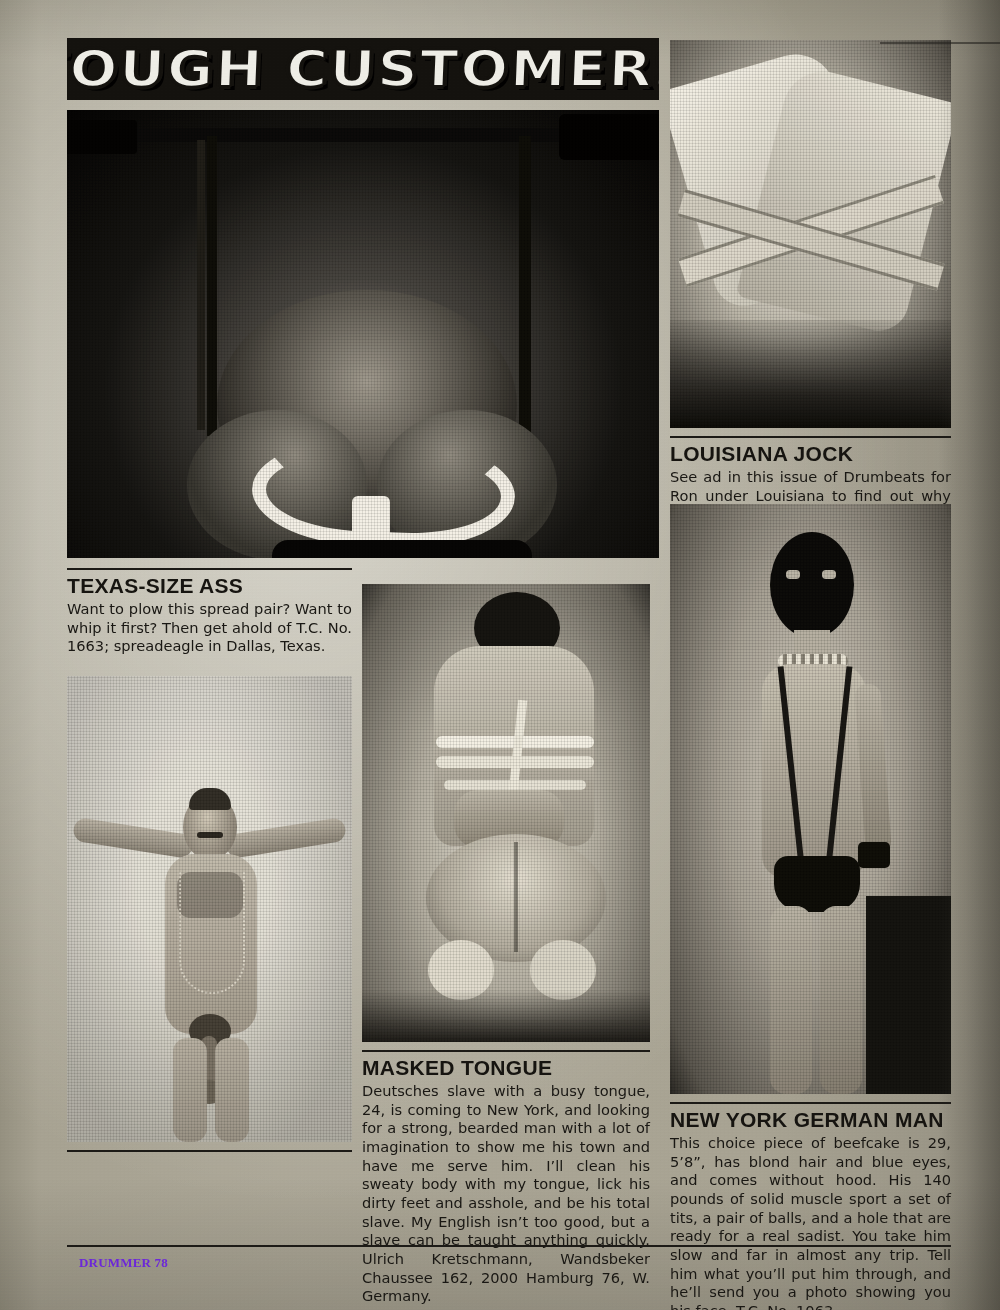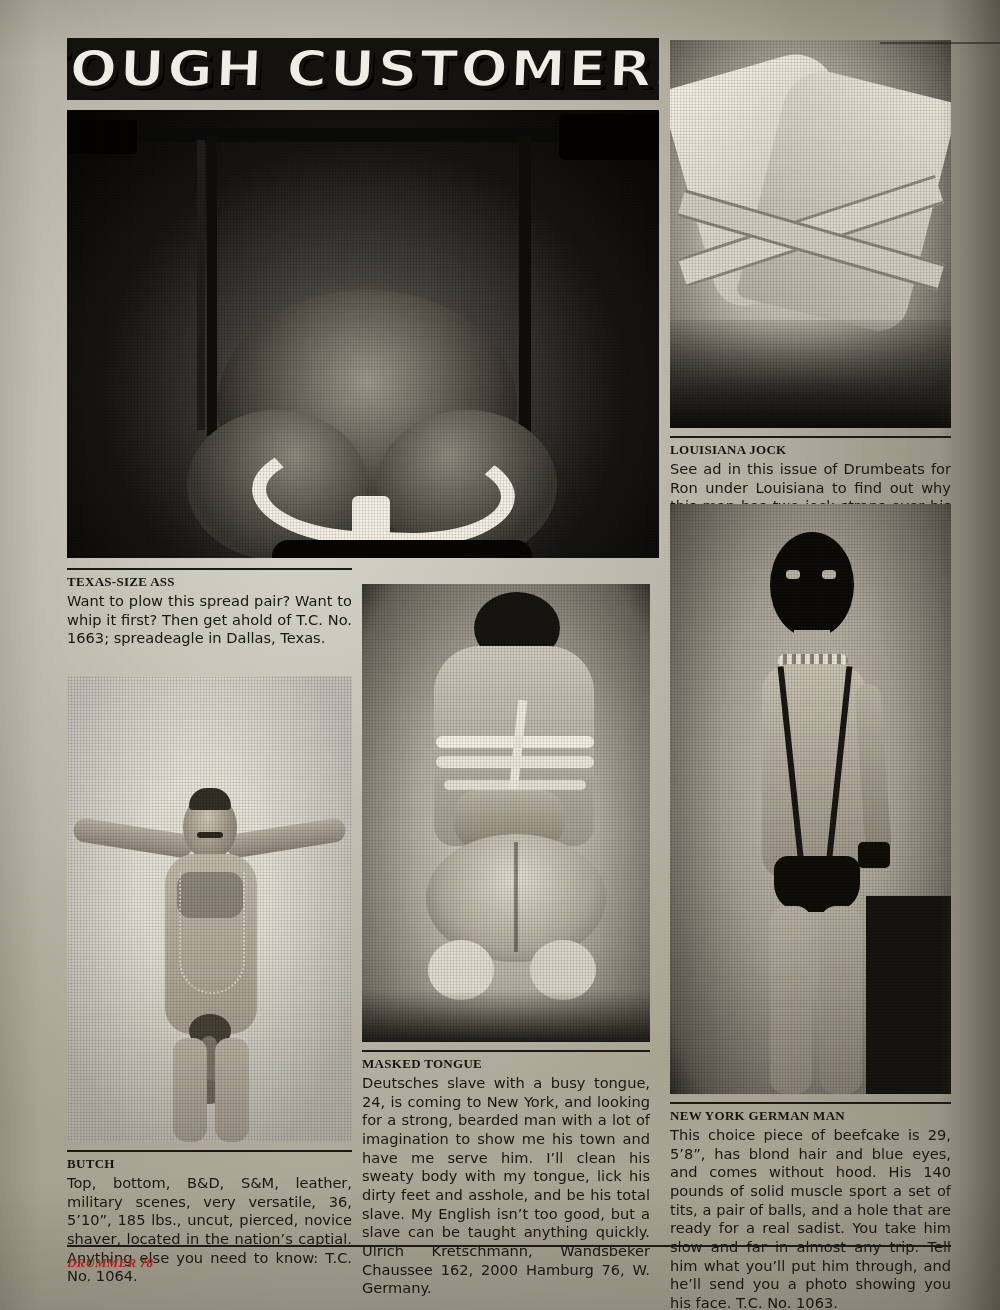"LOUISIANA JOCK" .cap h3 { font-family: Liberation Serif, serif -> Liberation Sans, sans-serif; font-size: 13px -> 21px }
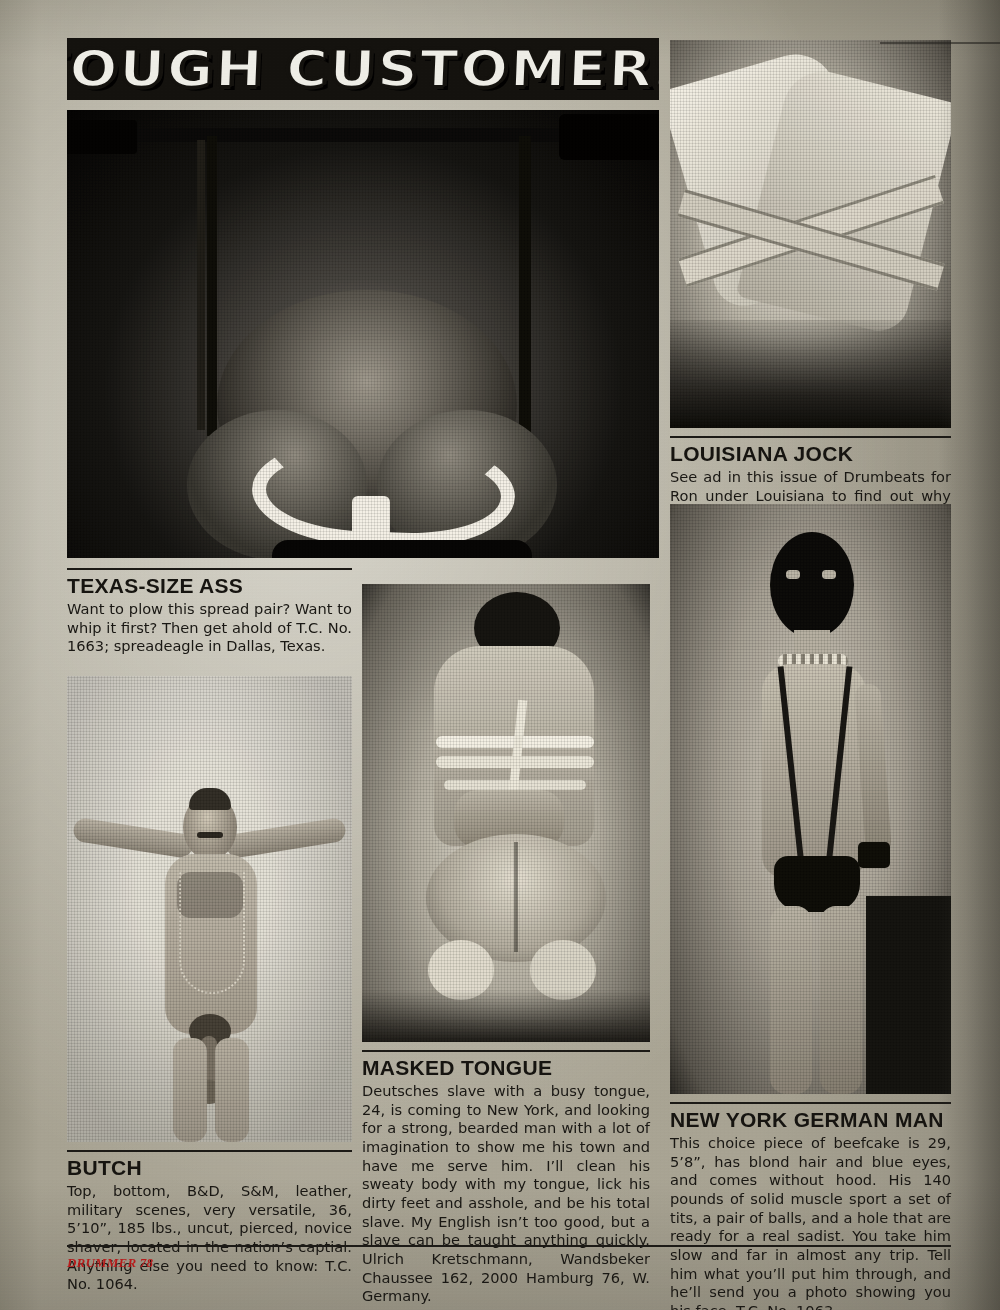"BUTCH" div.cap { html: <div> <h3>BUTCH</h3> <p>Top, bottom, B&amp;D, S&amp;M, leather, military scenes, very versatile, 36, 5’10”, 185 lbs., uncut, pierced, novice shaver, located in the nation’s captial. Anything else you need to know: T.C. No. 1064.</p> </div> -> none }
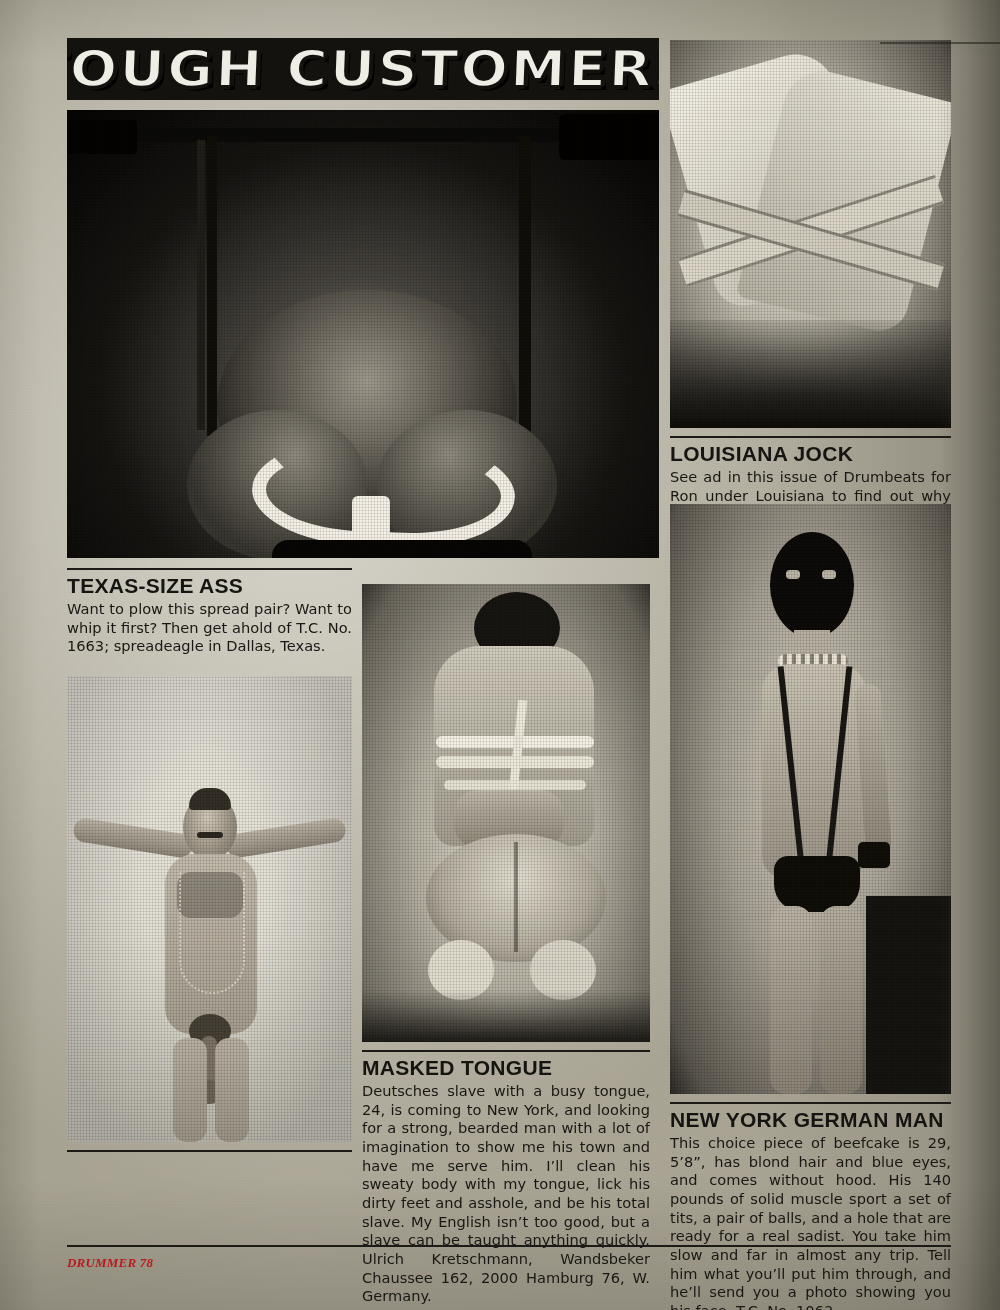"DRUMMER 78" #footer { color: #b91c1c -> #6d28d9; font-style: italic -> none; left: 5px -> 17px }
